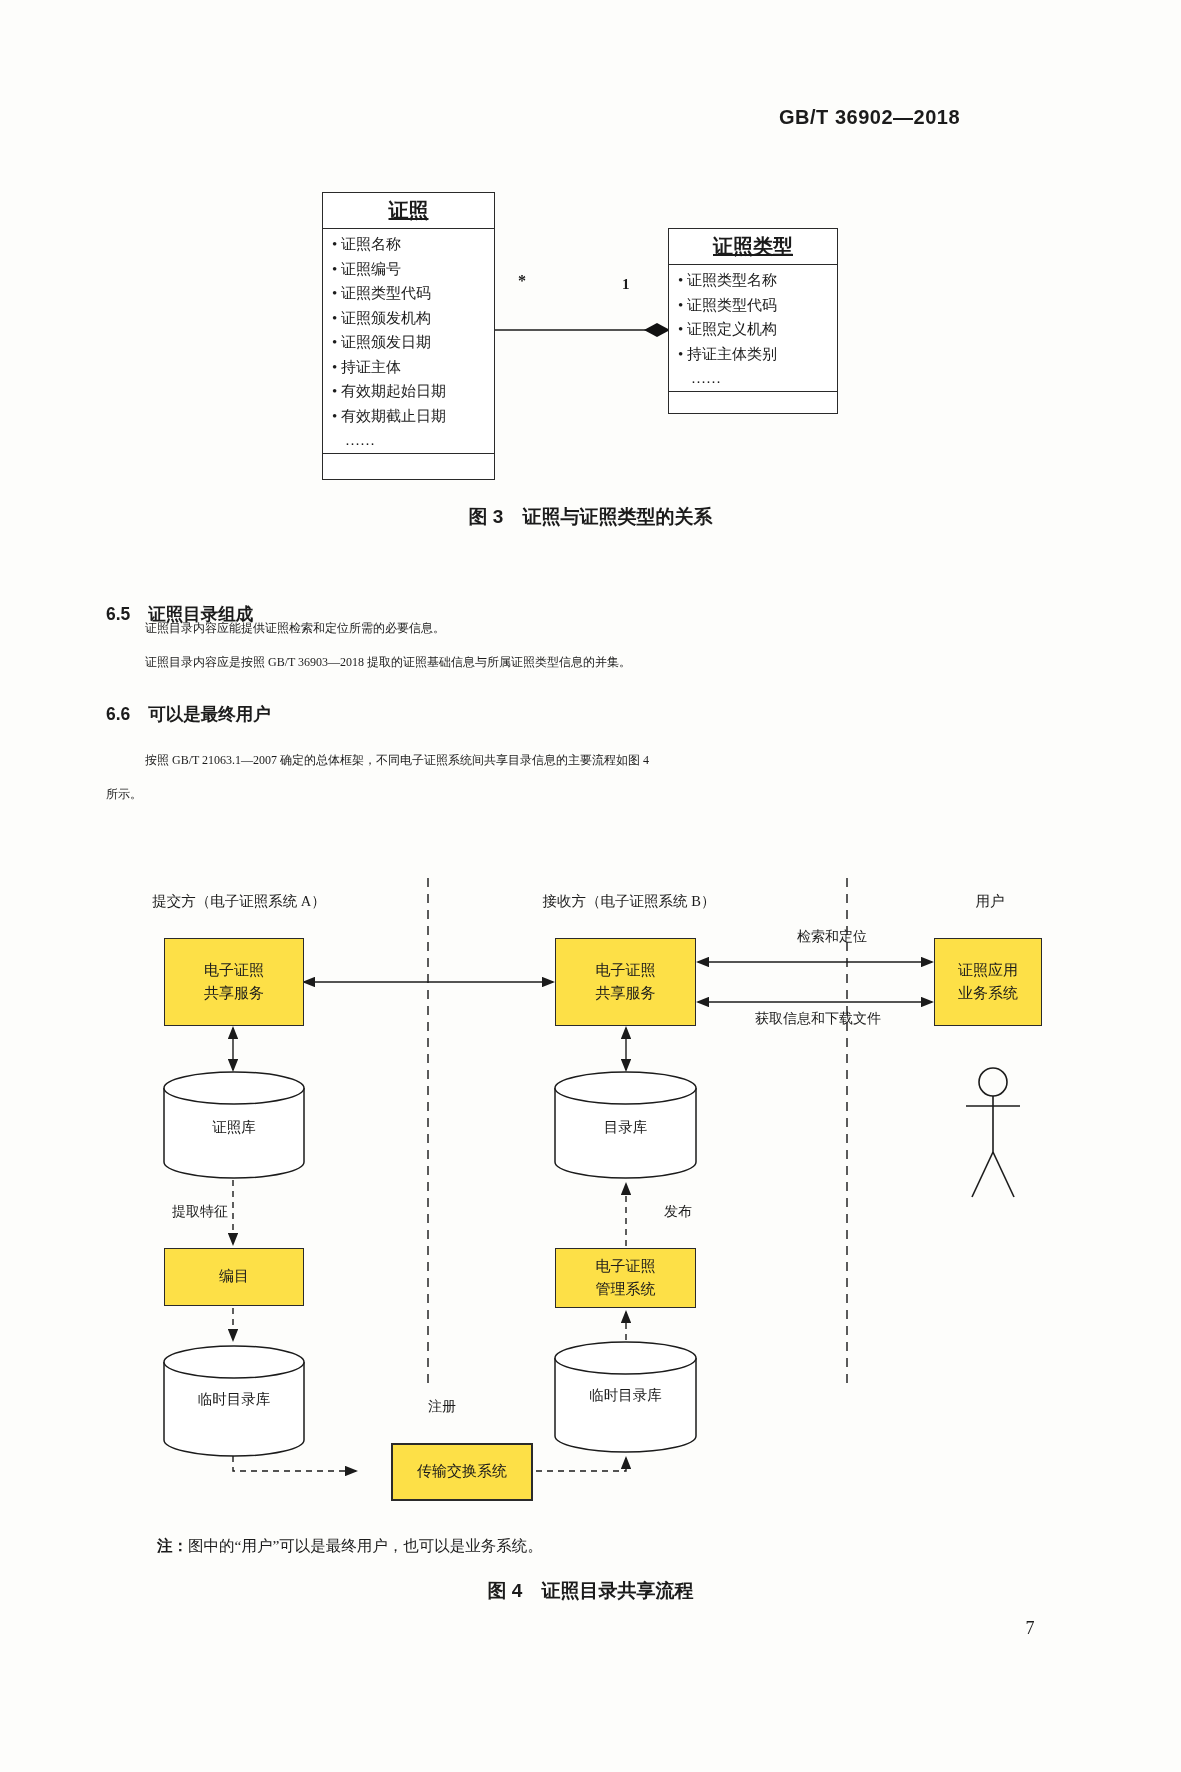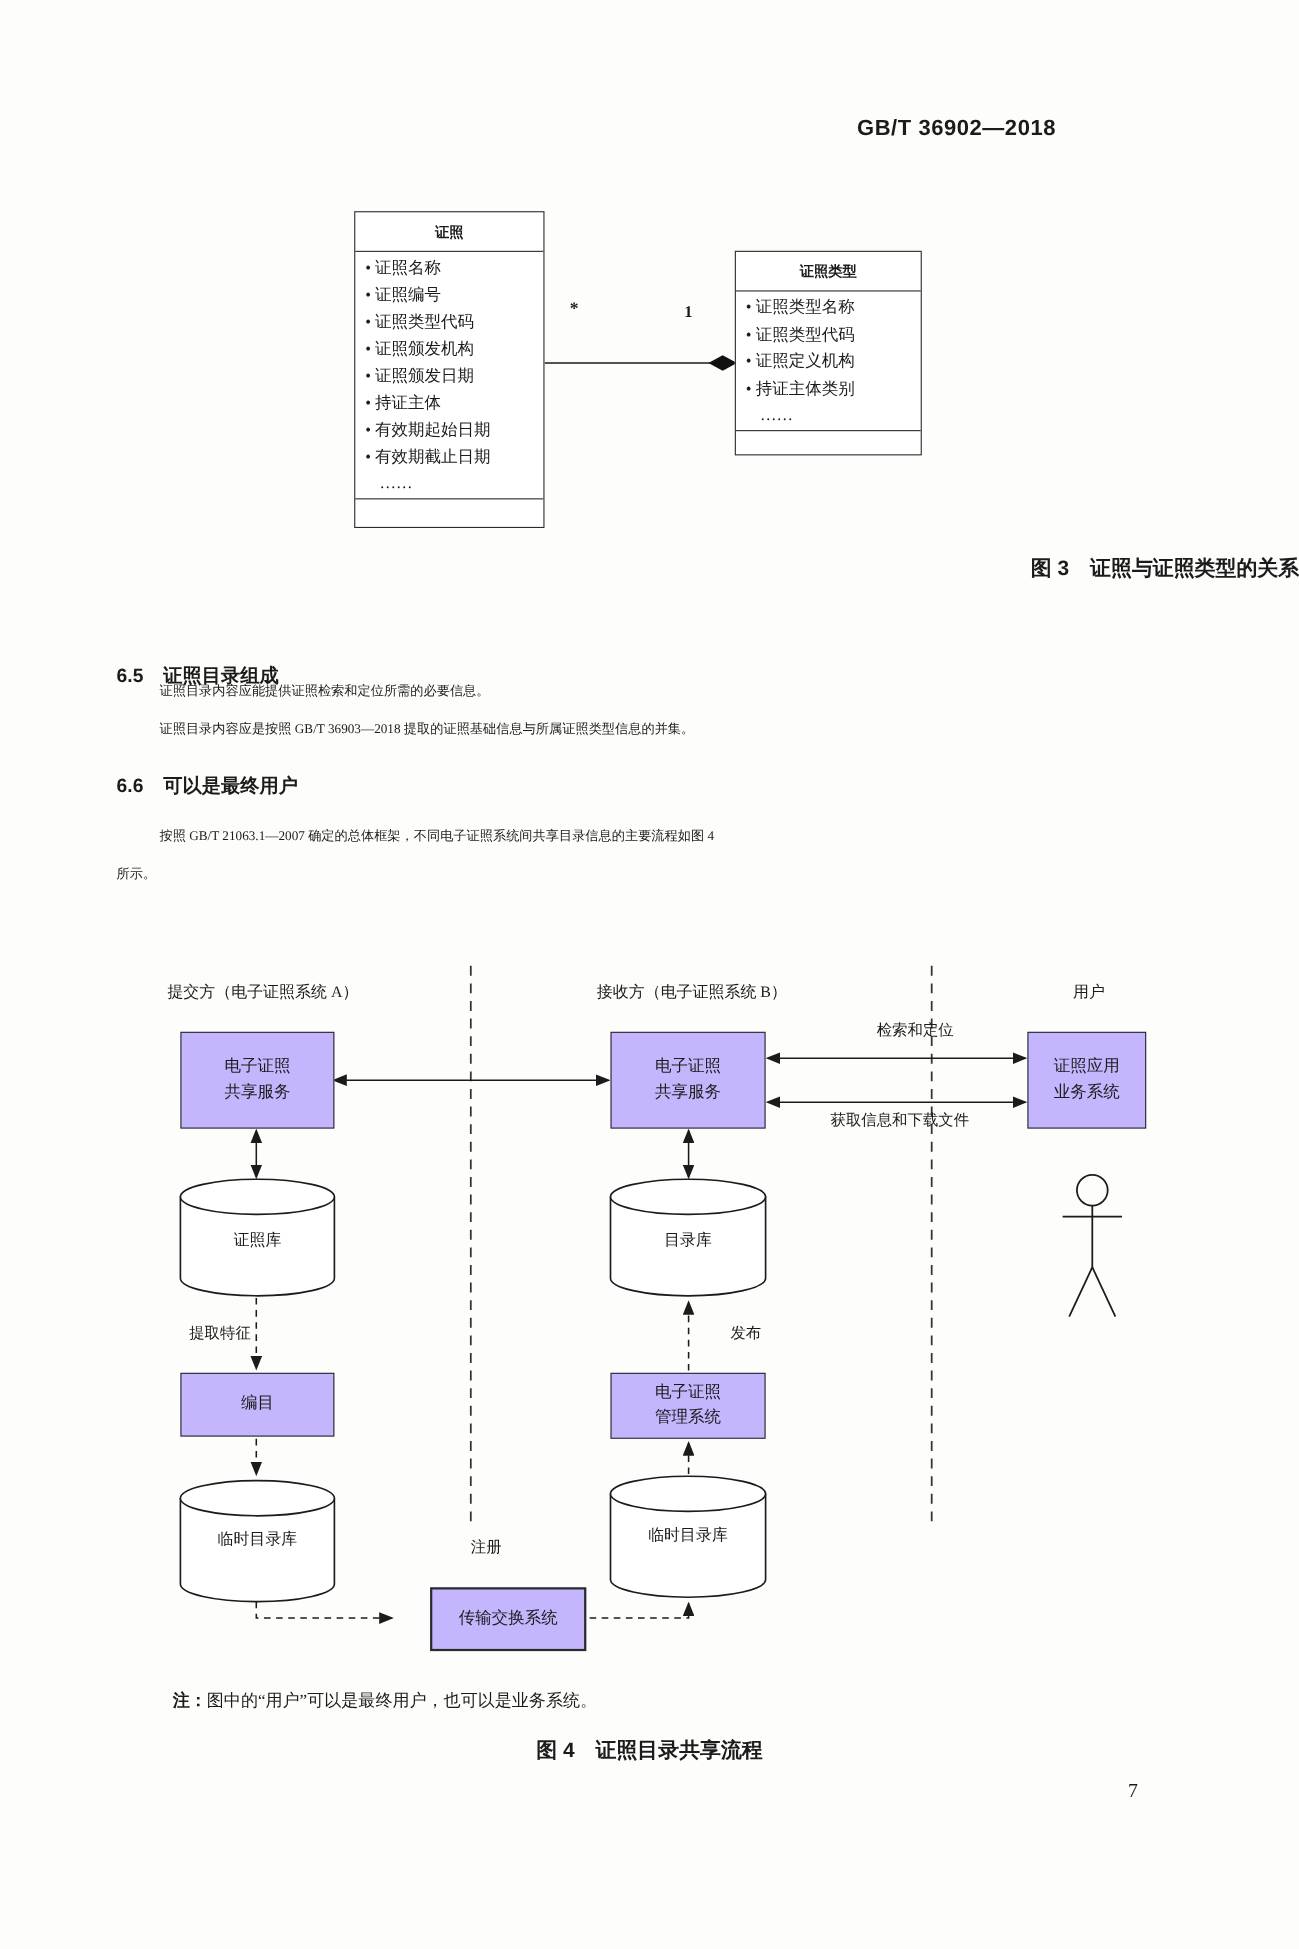"证照" .uml-title { font-size: 13px -> 20px; text-decoration: none -> underline }
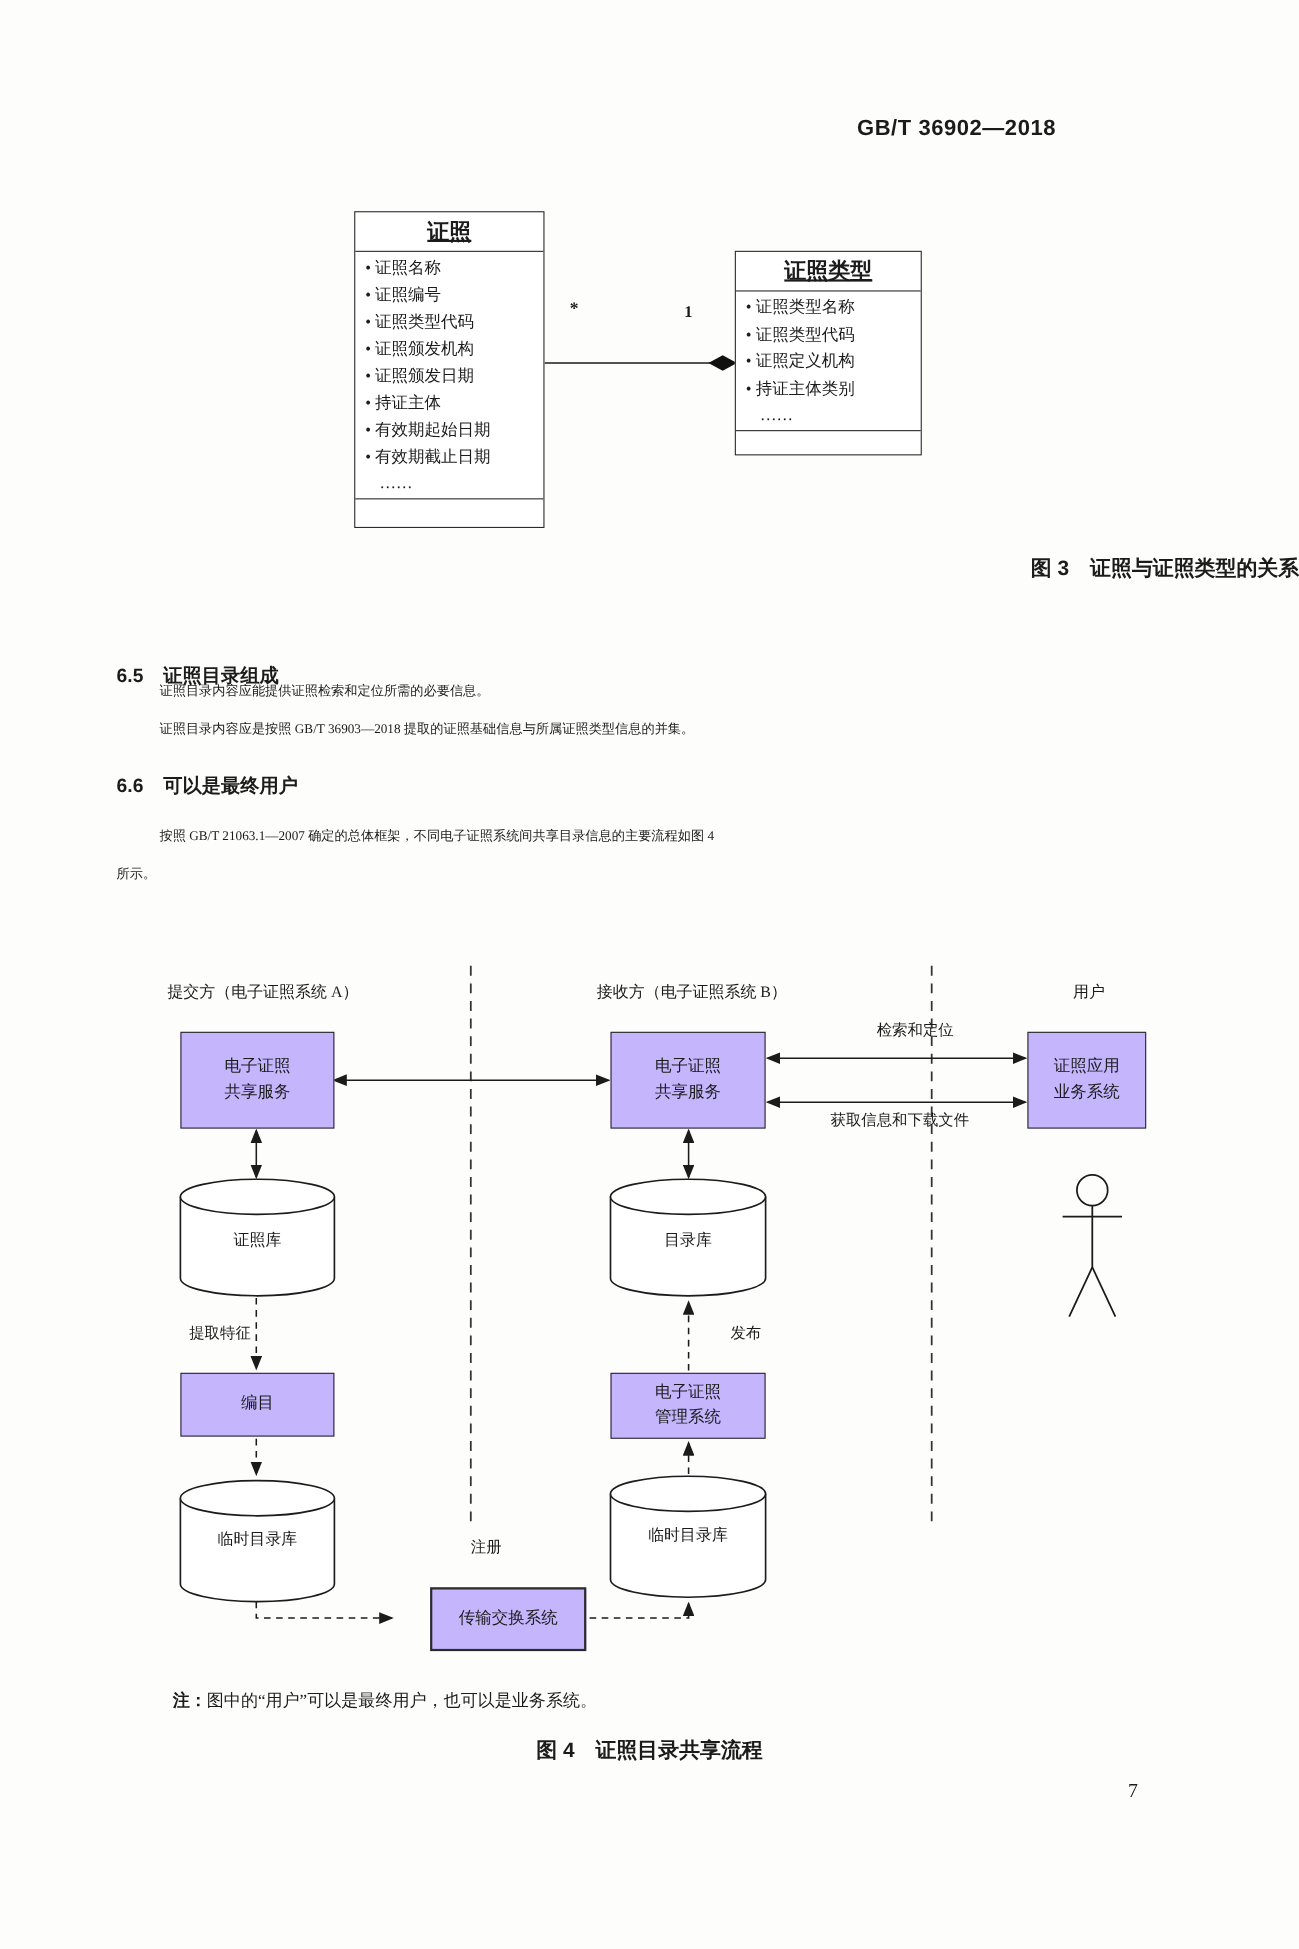"图 3 证照与证照类型的关系" div.txt { text-align: right -> none }
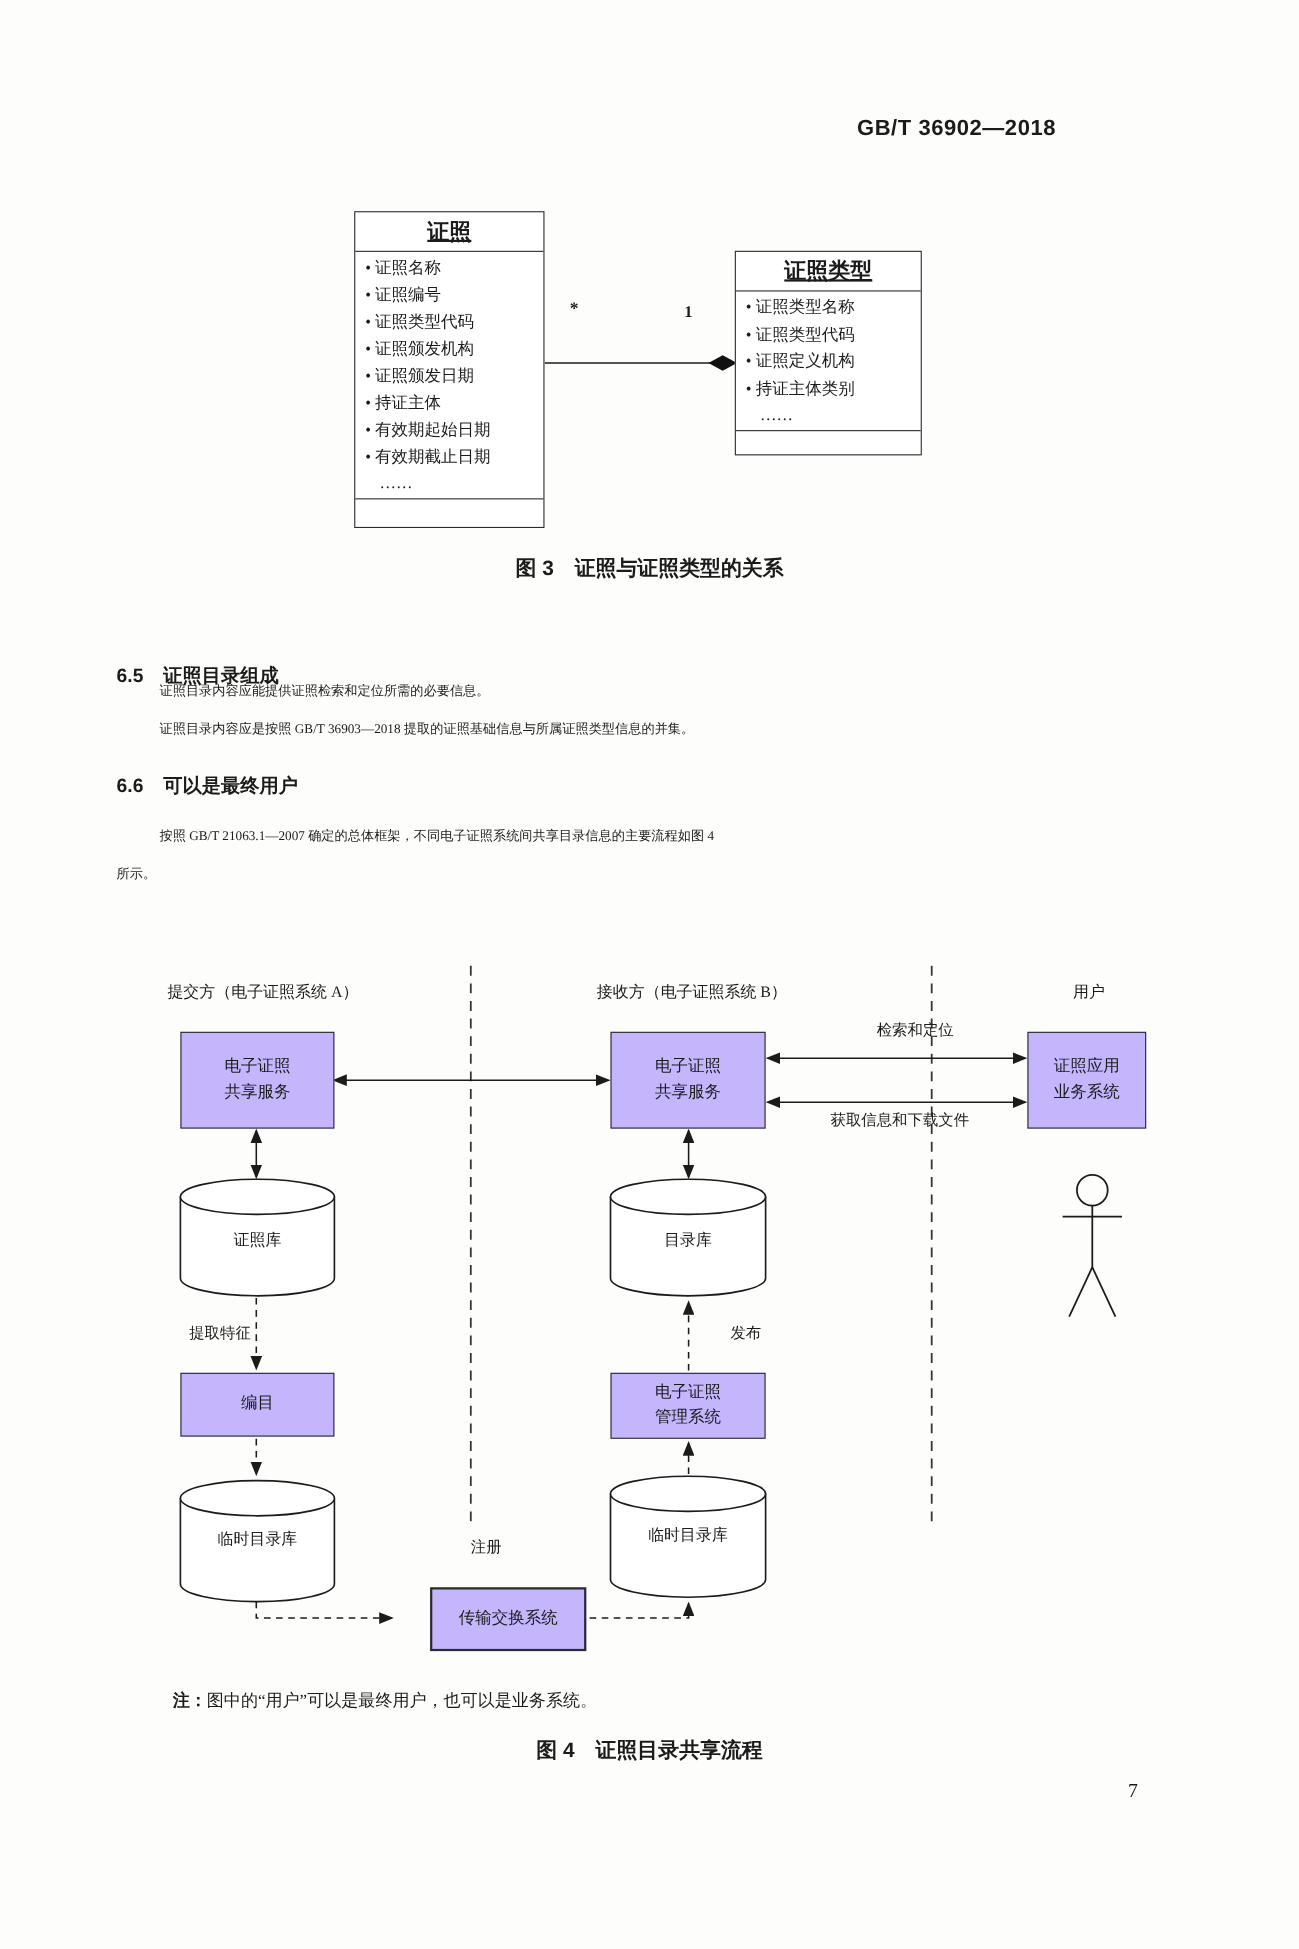"电子证照" .fbox { background: #c4b5fd -> #fde047 }
